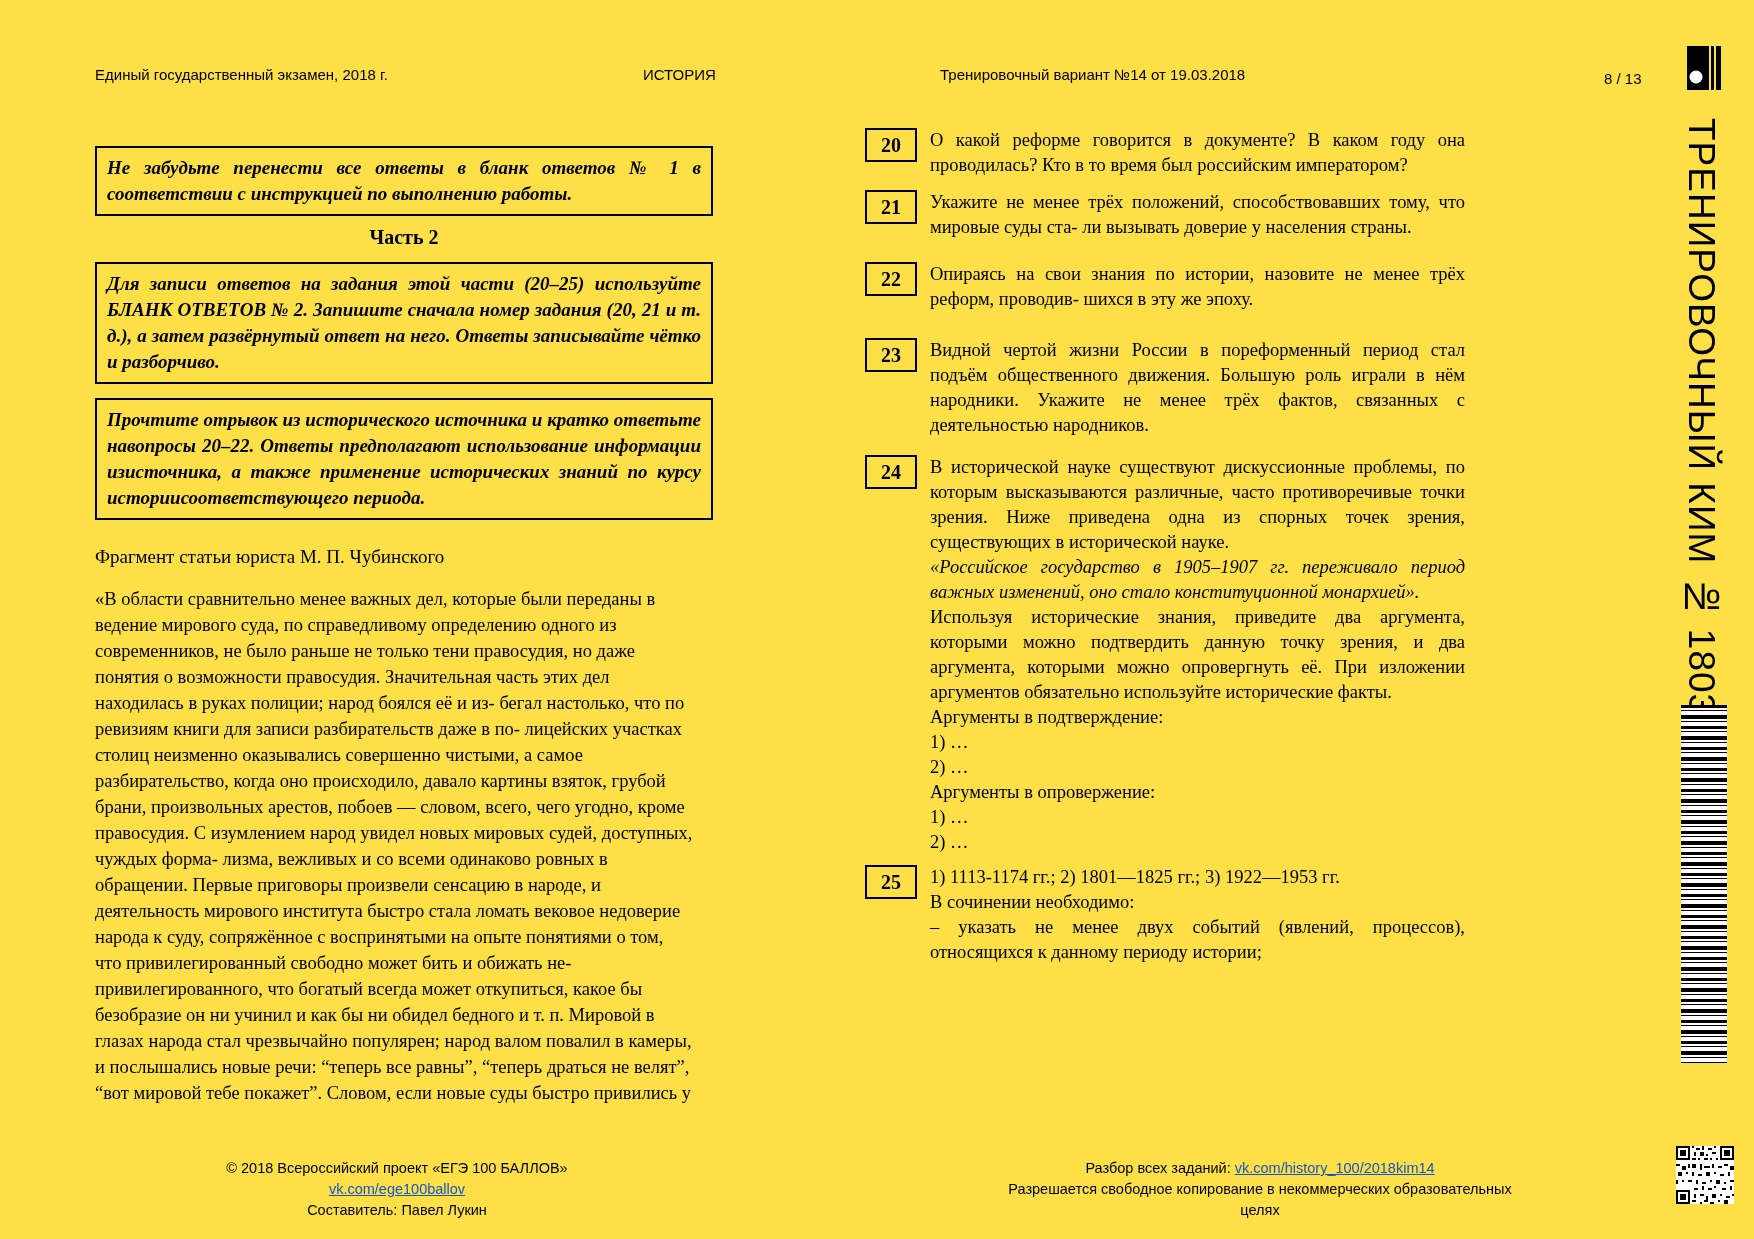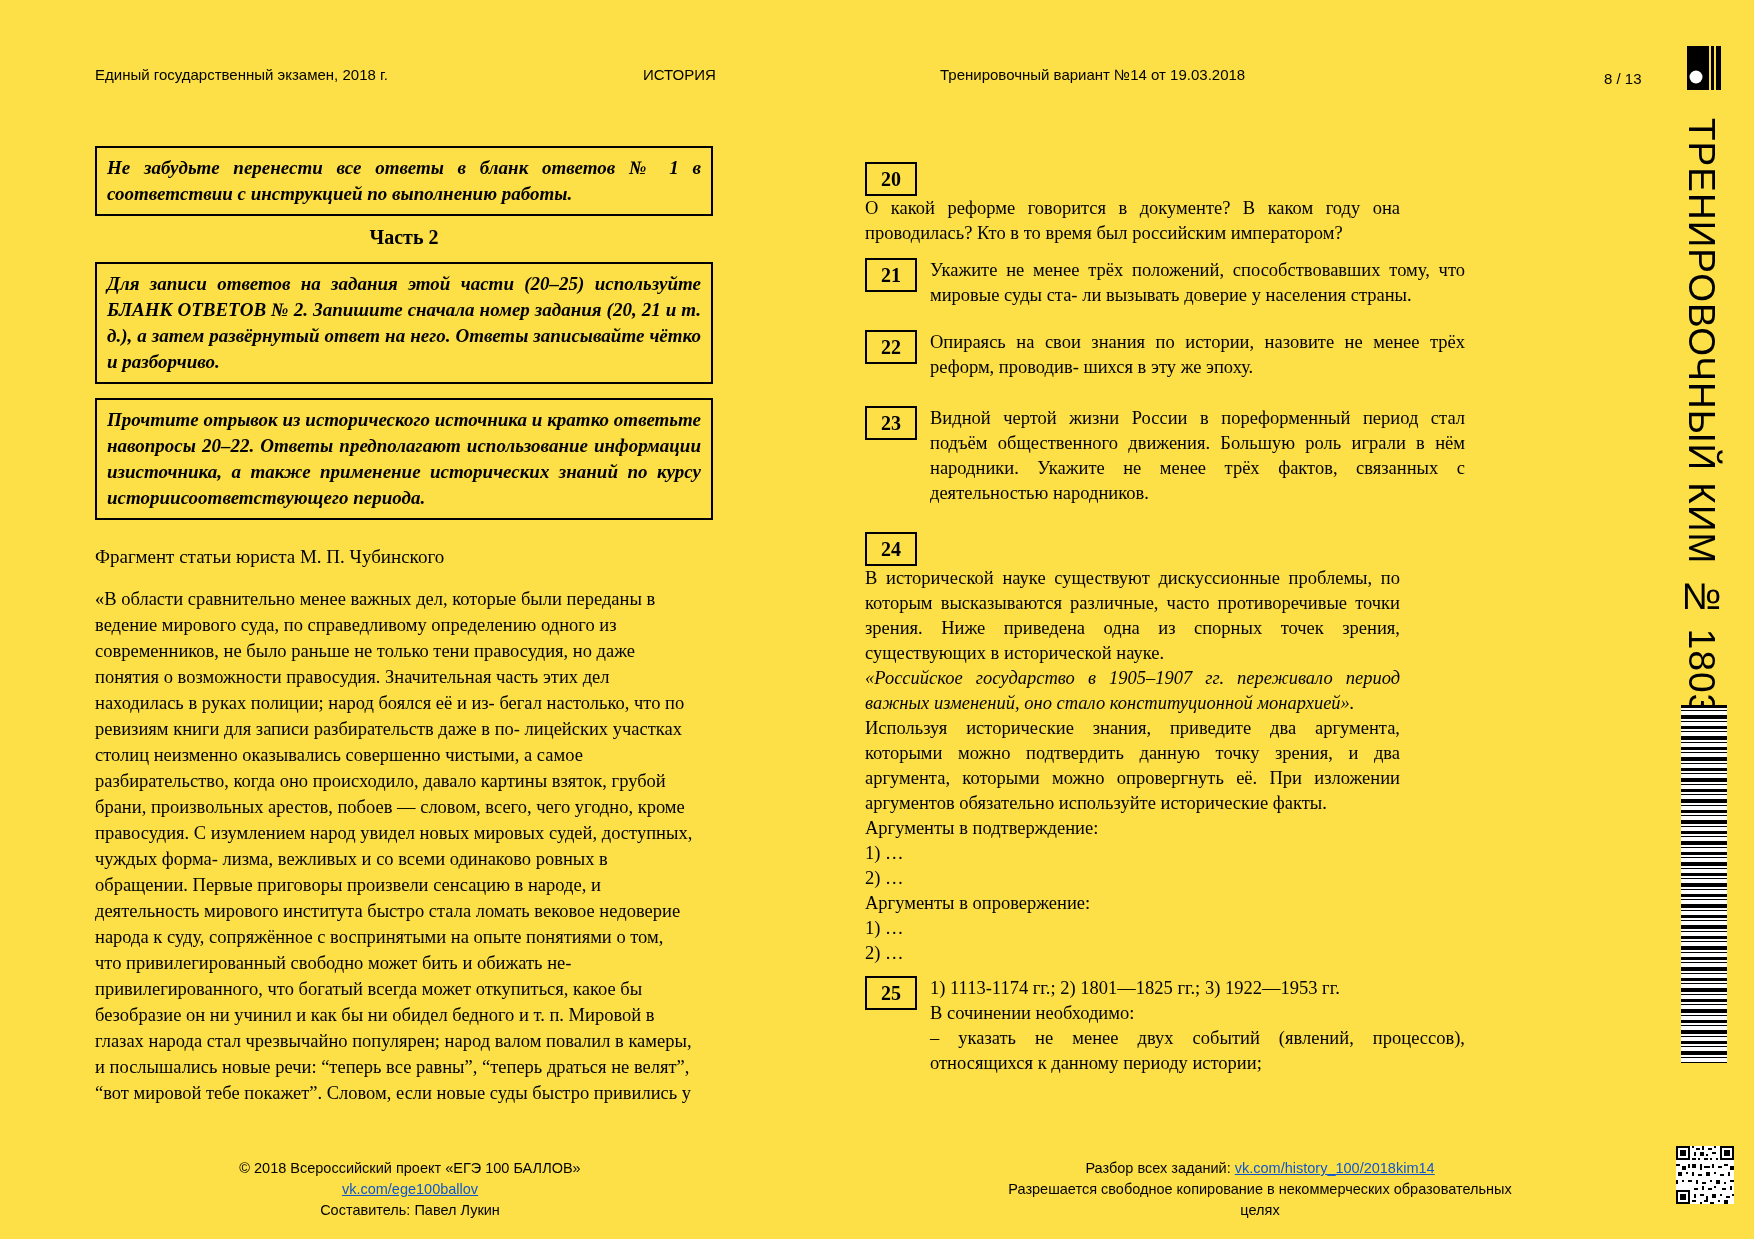"20" .q20 { flex-direction: column -> none; margin-top: 34px -> none }
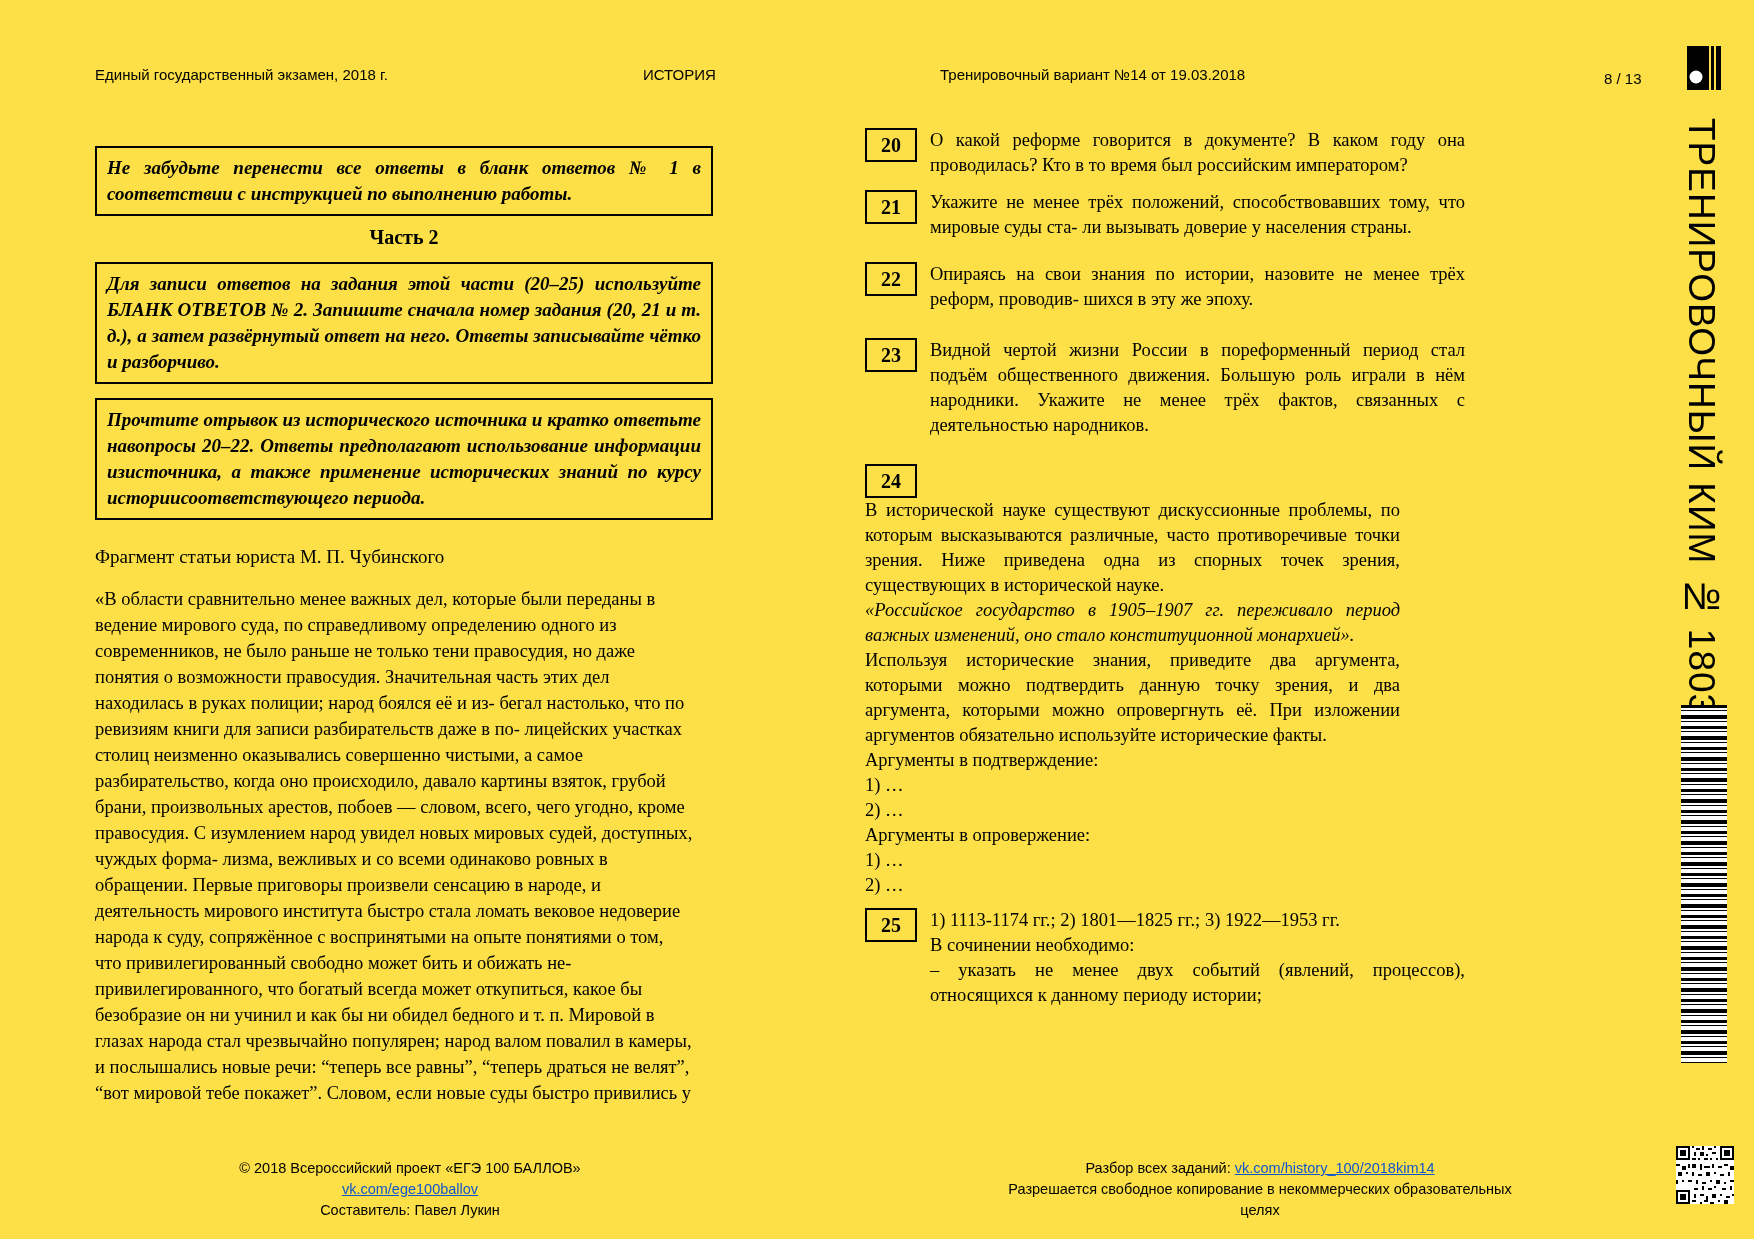"24" .q24 { flex-direction: column -> none; margin-top: 26px -> 17px }
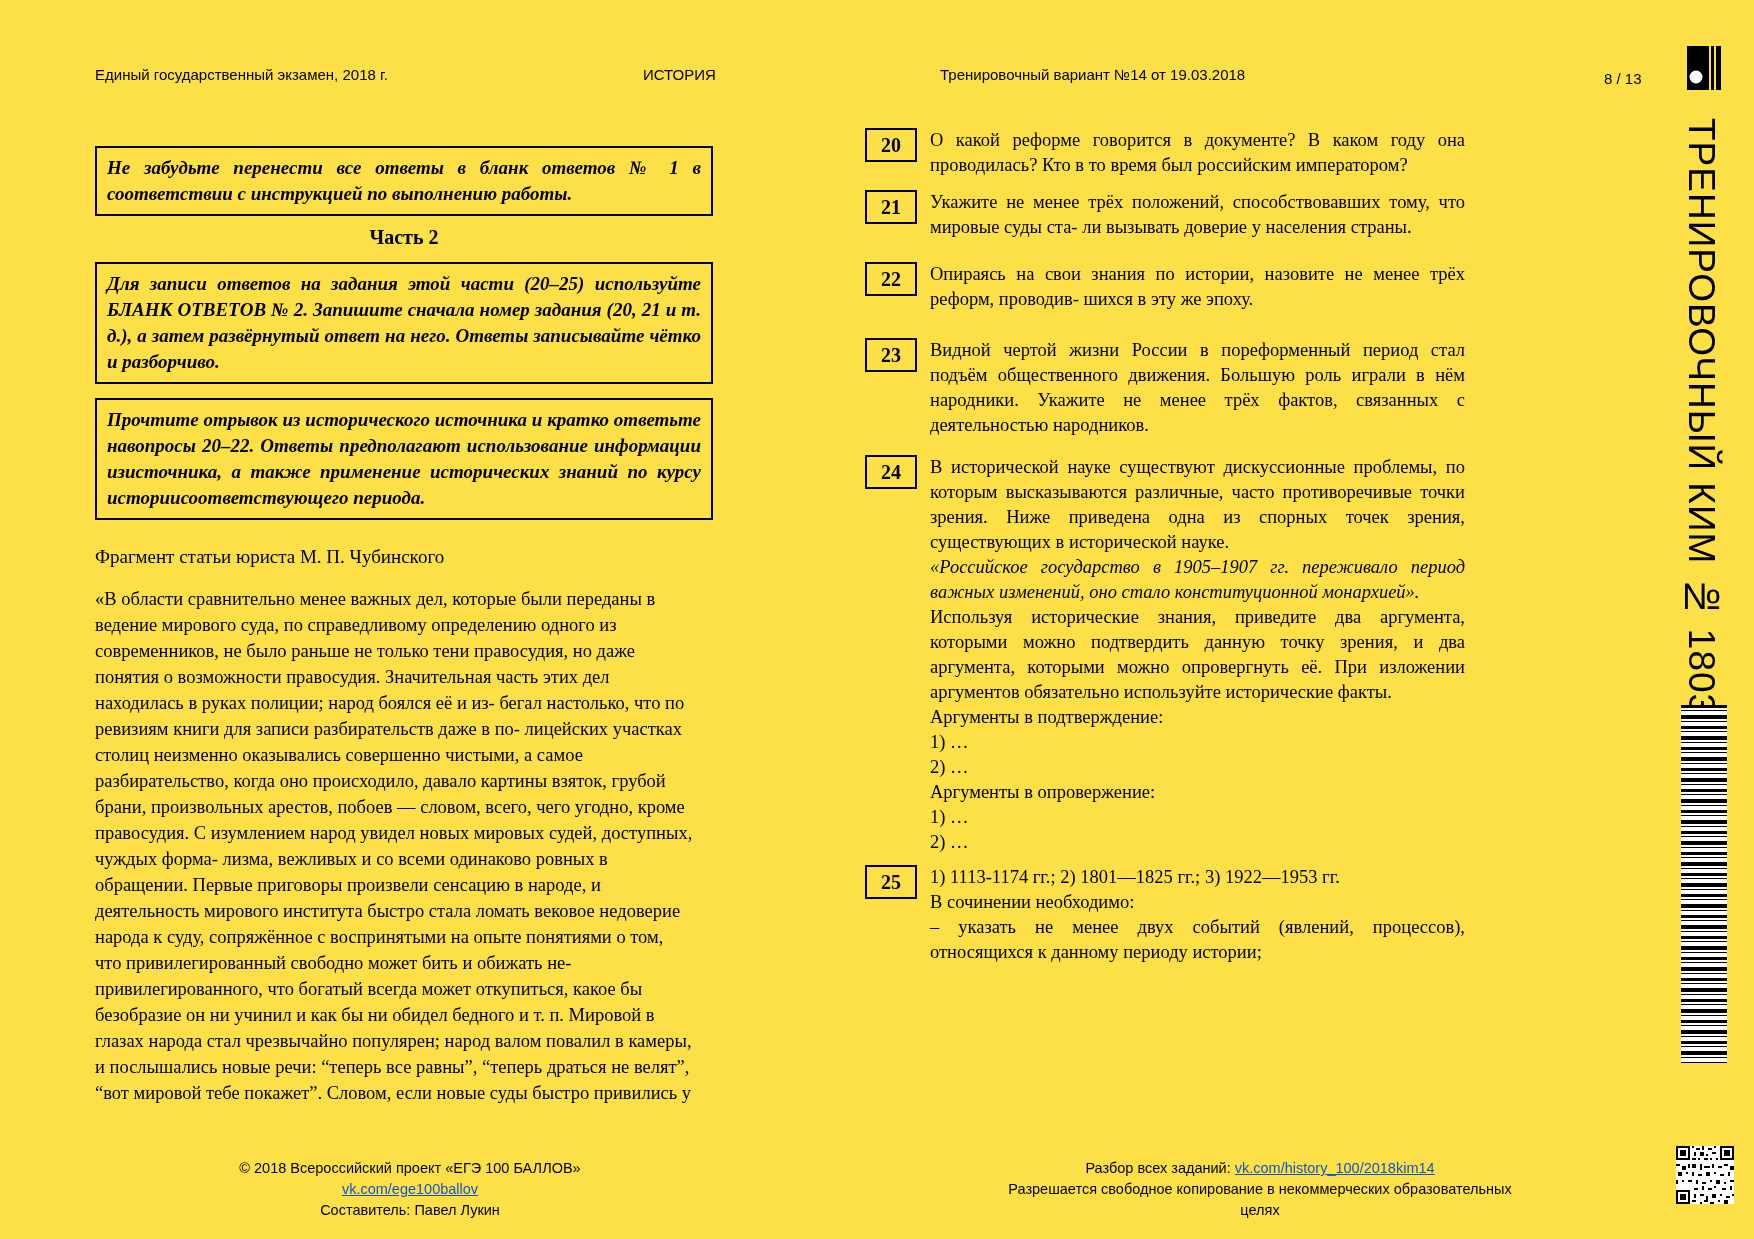"© 2018 Всероссийский проект «ЕГЭ" .footer-left { left: 195px -> 182px }
